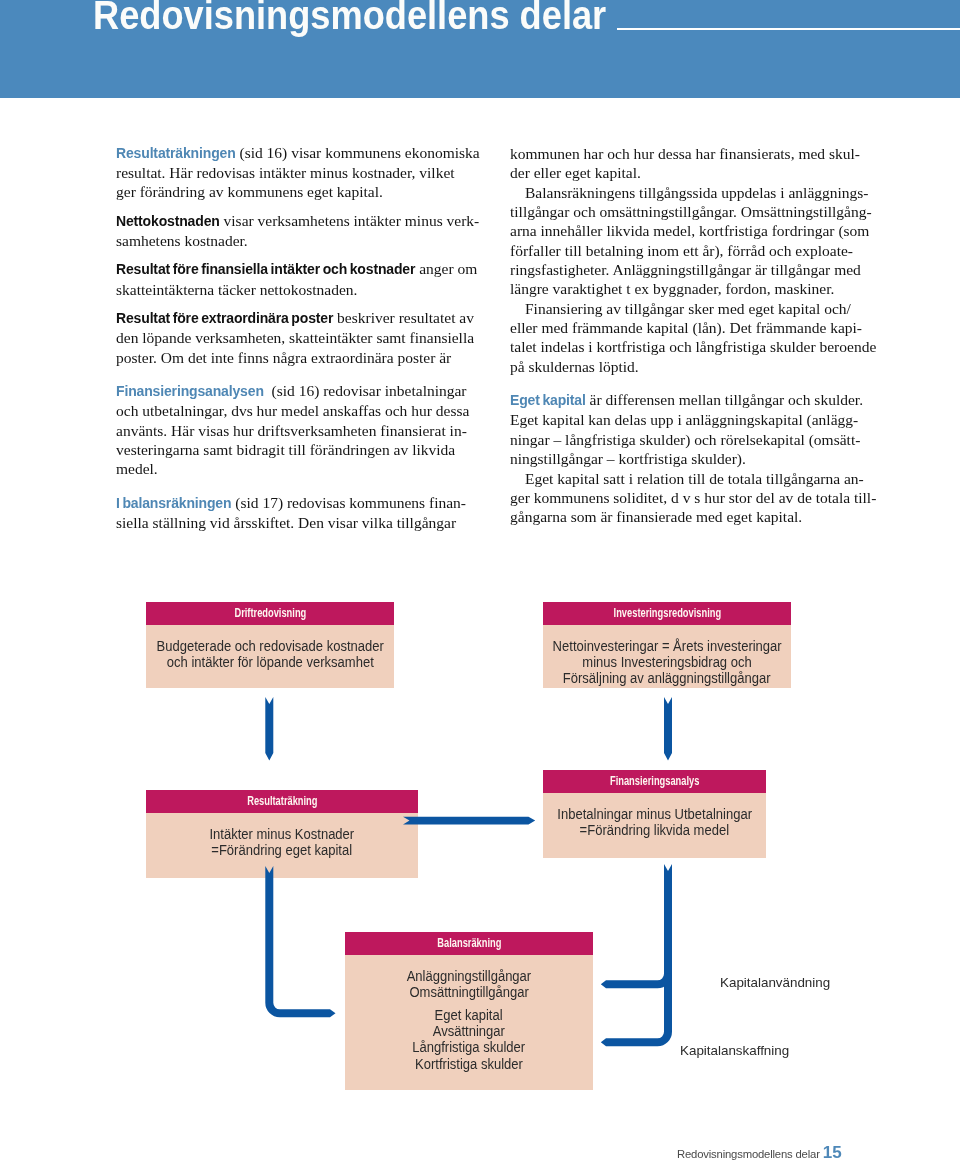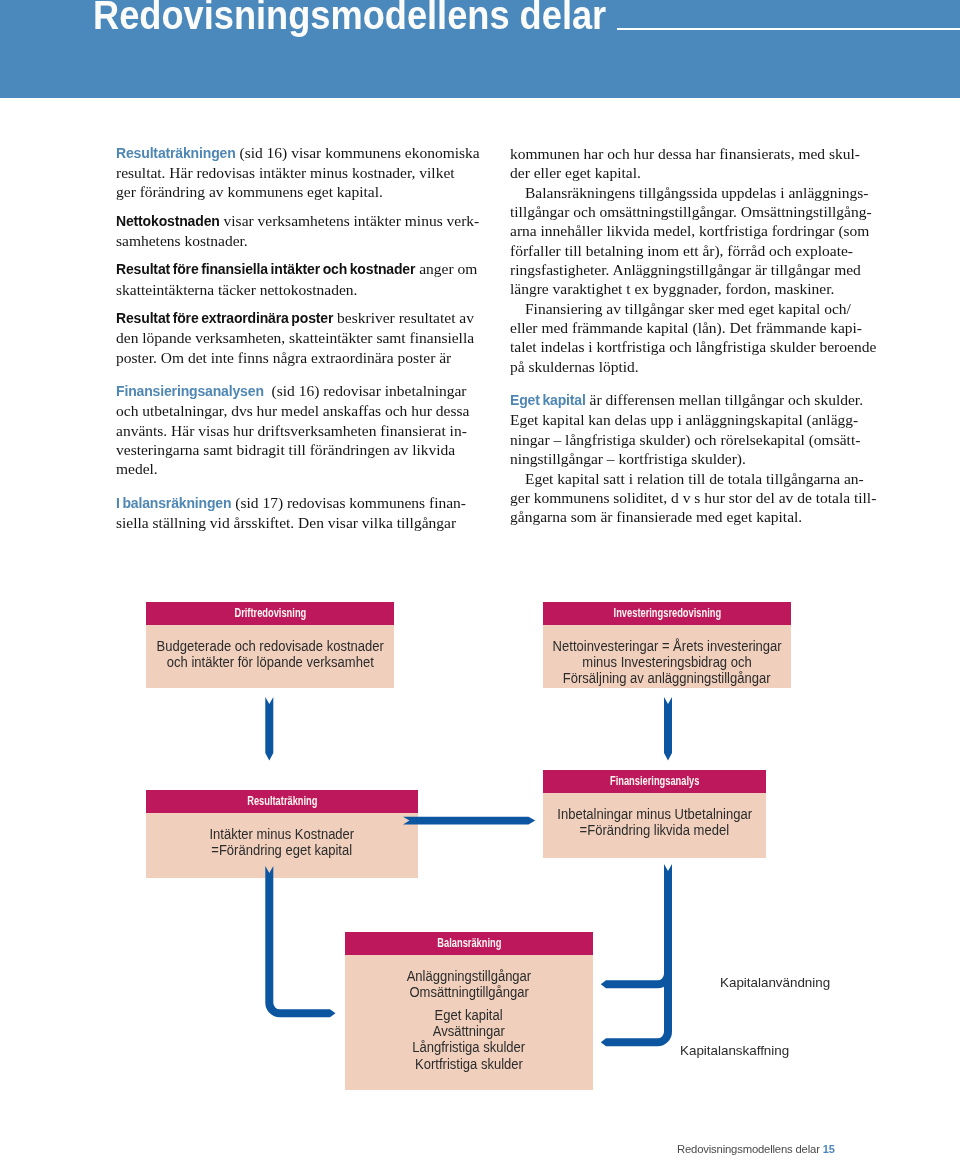"15" .footer .pg { font-size: 11px -> 17px }
